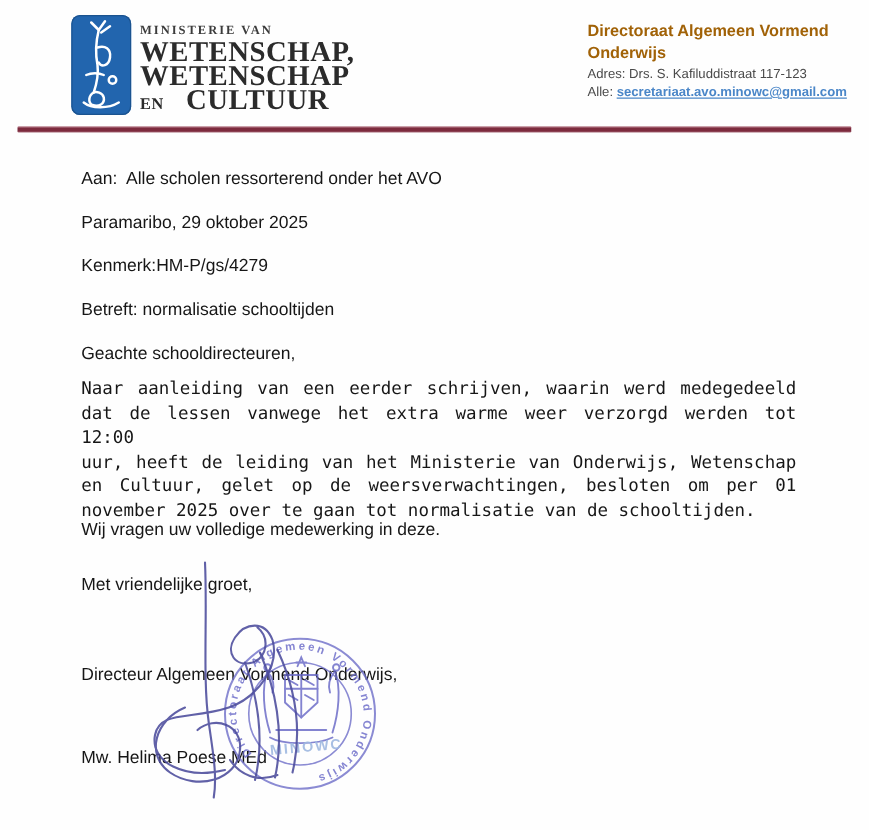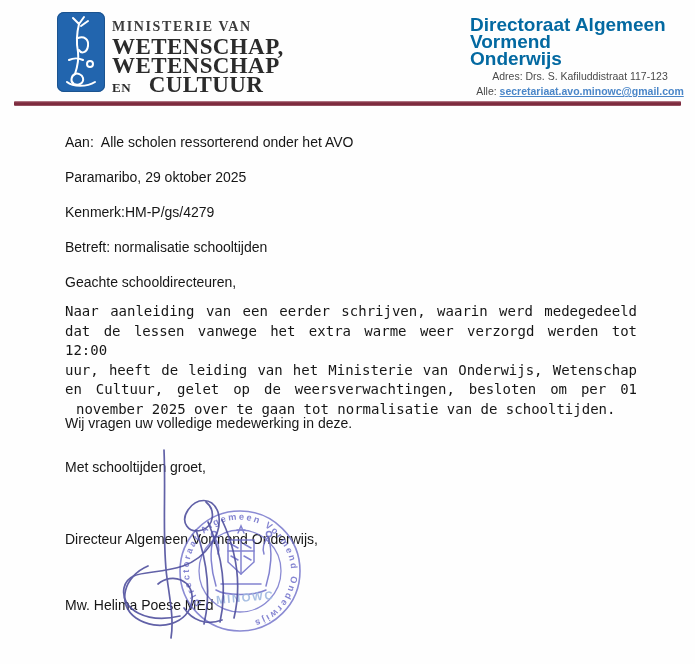"MINISTERIE VAN" .ministry-small { font-size: 14px -> 10px }
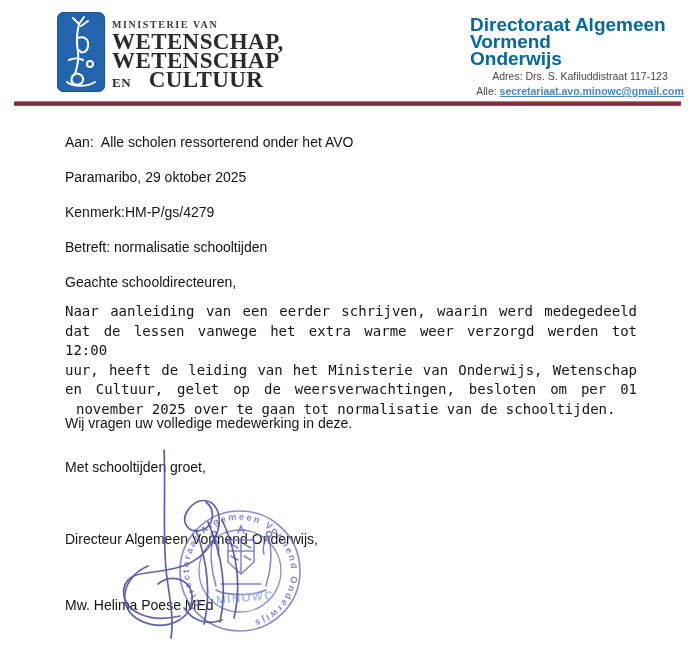"Directoraat Algemeen Vormend" .dir-title { color: #0369a1 -> #a16207; font-size: 19px -> 13px }
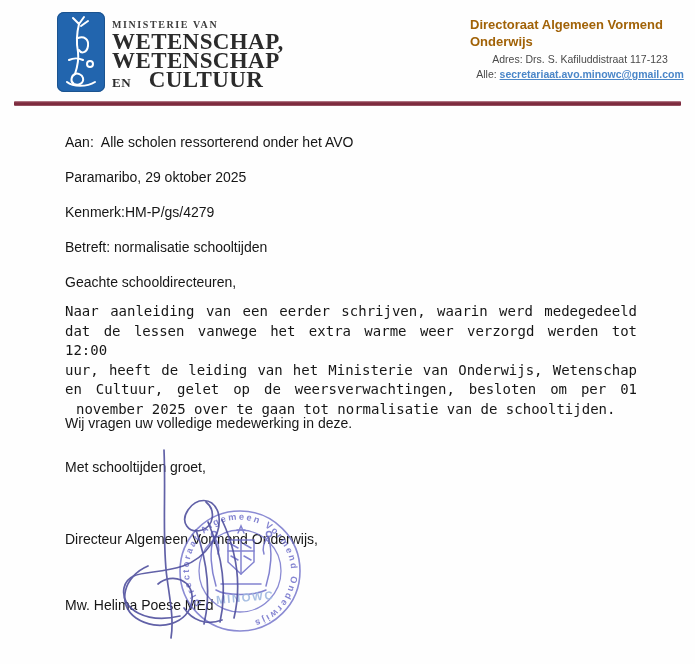"Adres: Drs. S. Kafiluddistraat 117-123" .dir-line { text-align: center -> none }
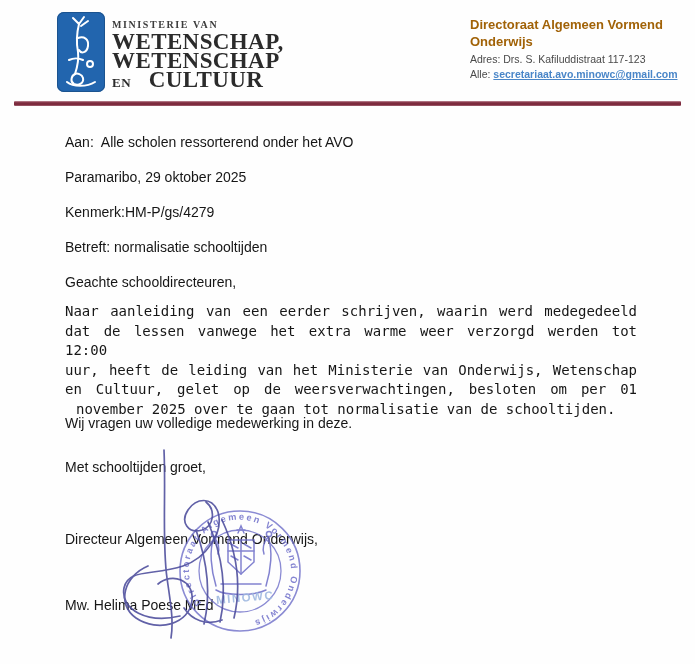"november 2025 over te gaan" .para .pline.last { margin-left: 11px -> none }
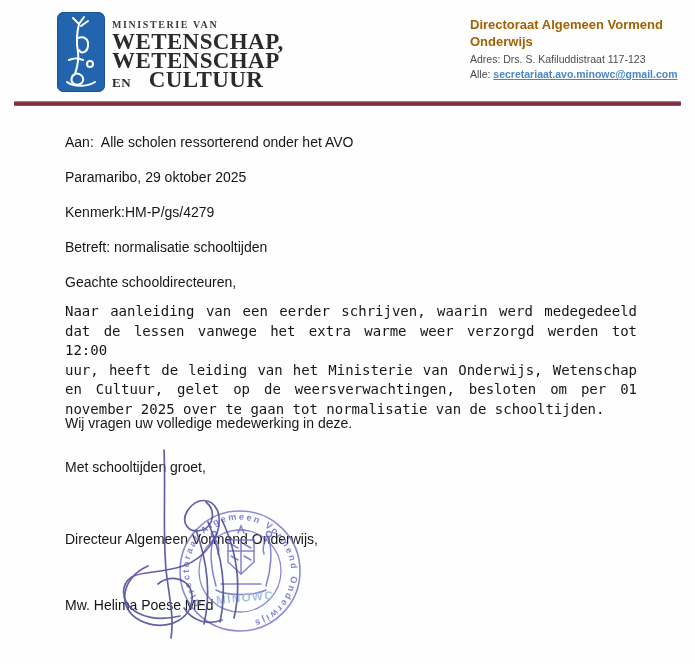"Met schooltijden groet," div.mono { text: schooltijden -> vriendelijke }
